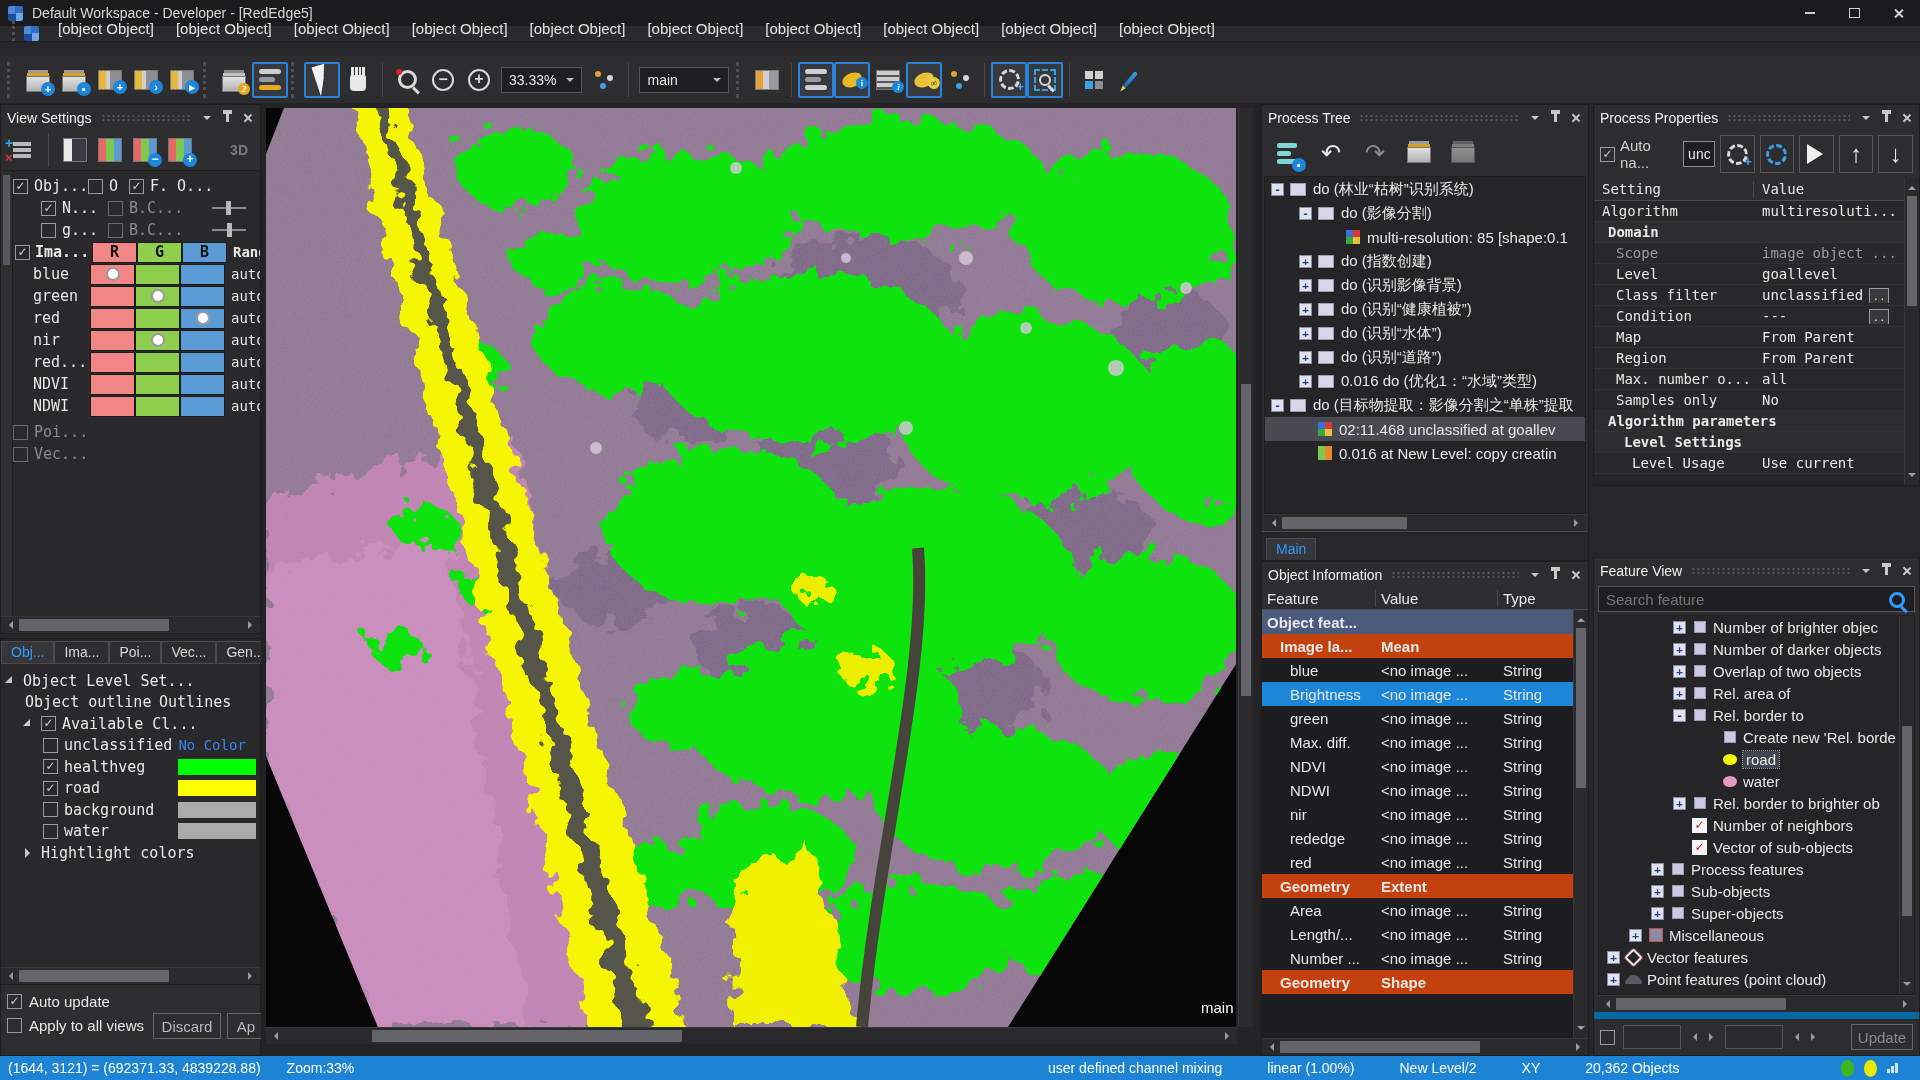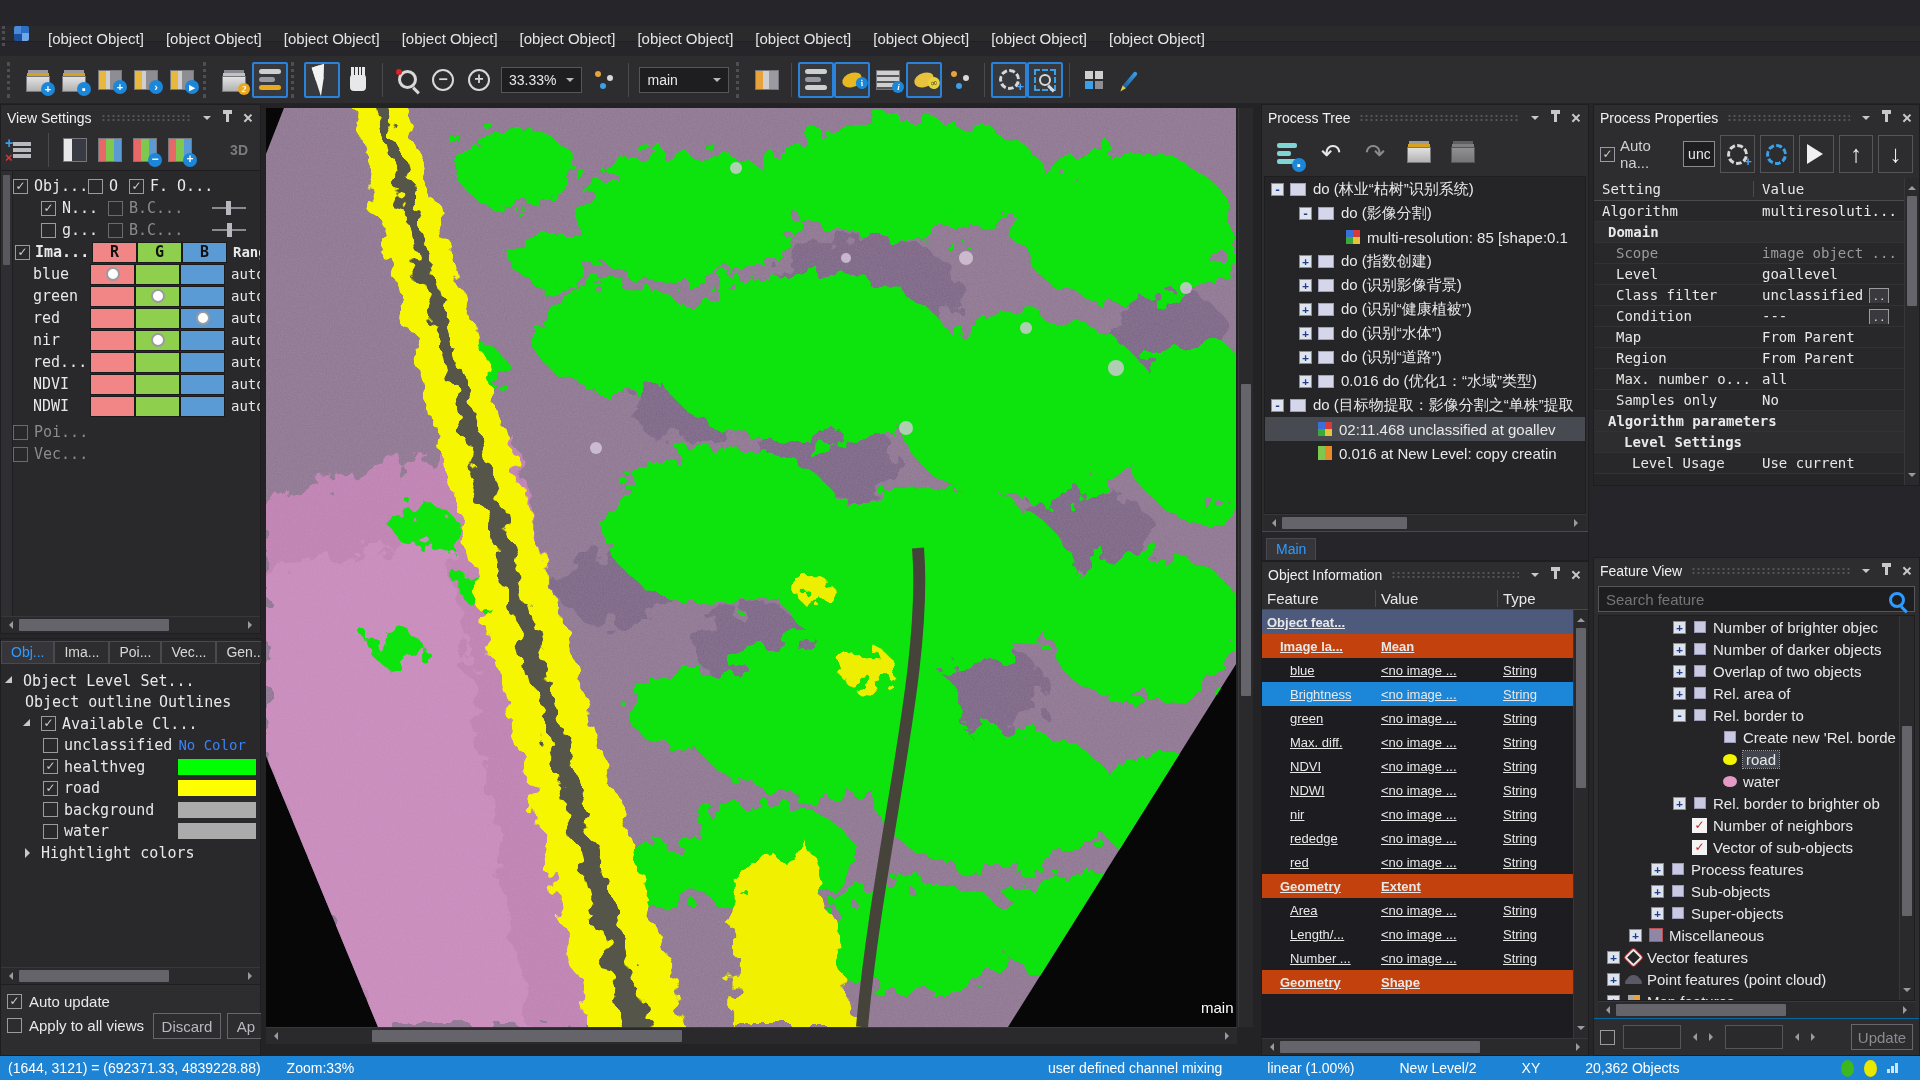"Default Workspace - Developer -" div.titlebar { html: none -> <div> <span></span> <span>Default Workspace - Developer - [RedEdge5]</span> <div> <span> <i></i> </span> <span> <i></i> </span> <span> <i></i> </span> </div> </div> }
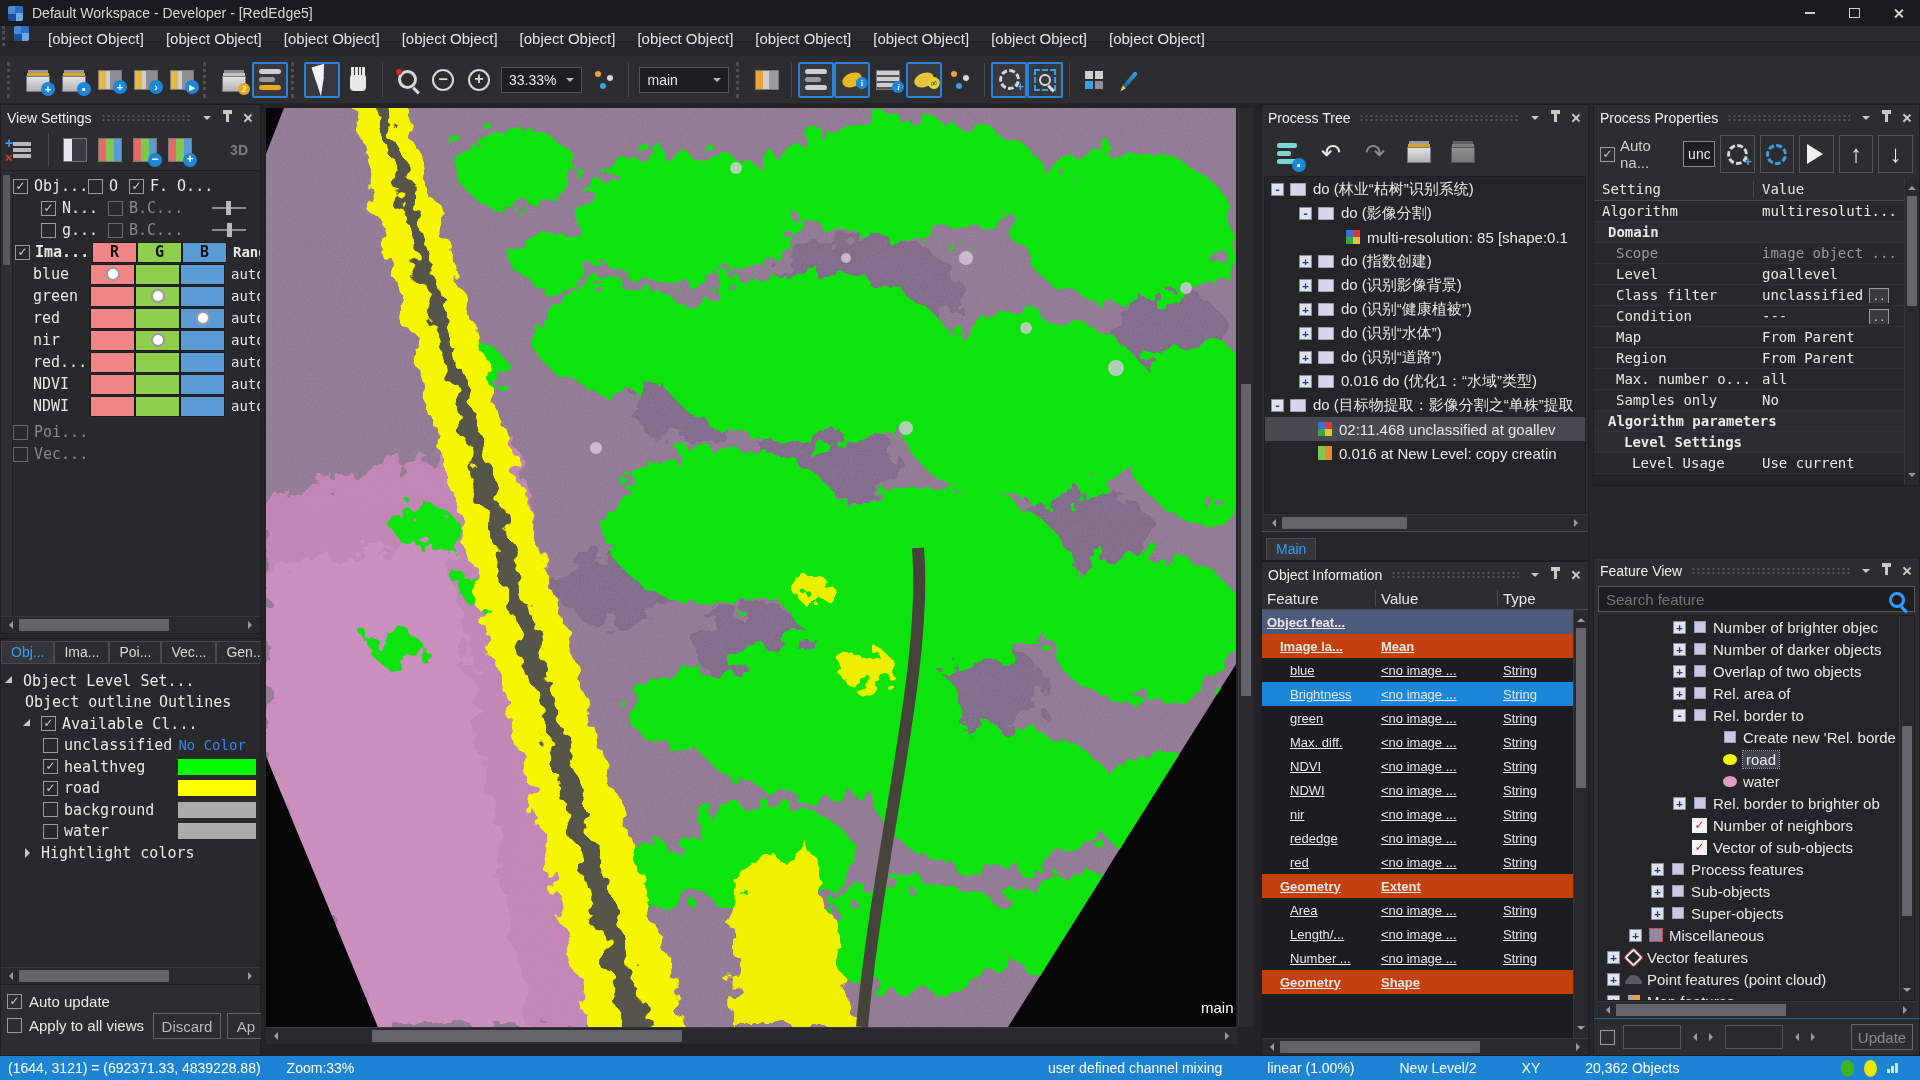"[object Object]" .menubar { align-items: flex-start -> flex-end; padding-left: 2px -> 12px }
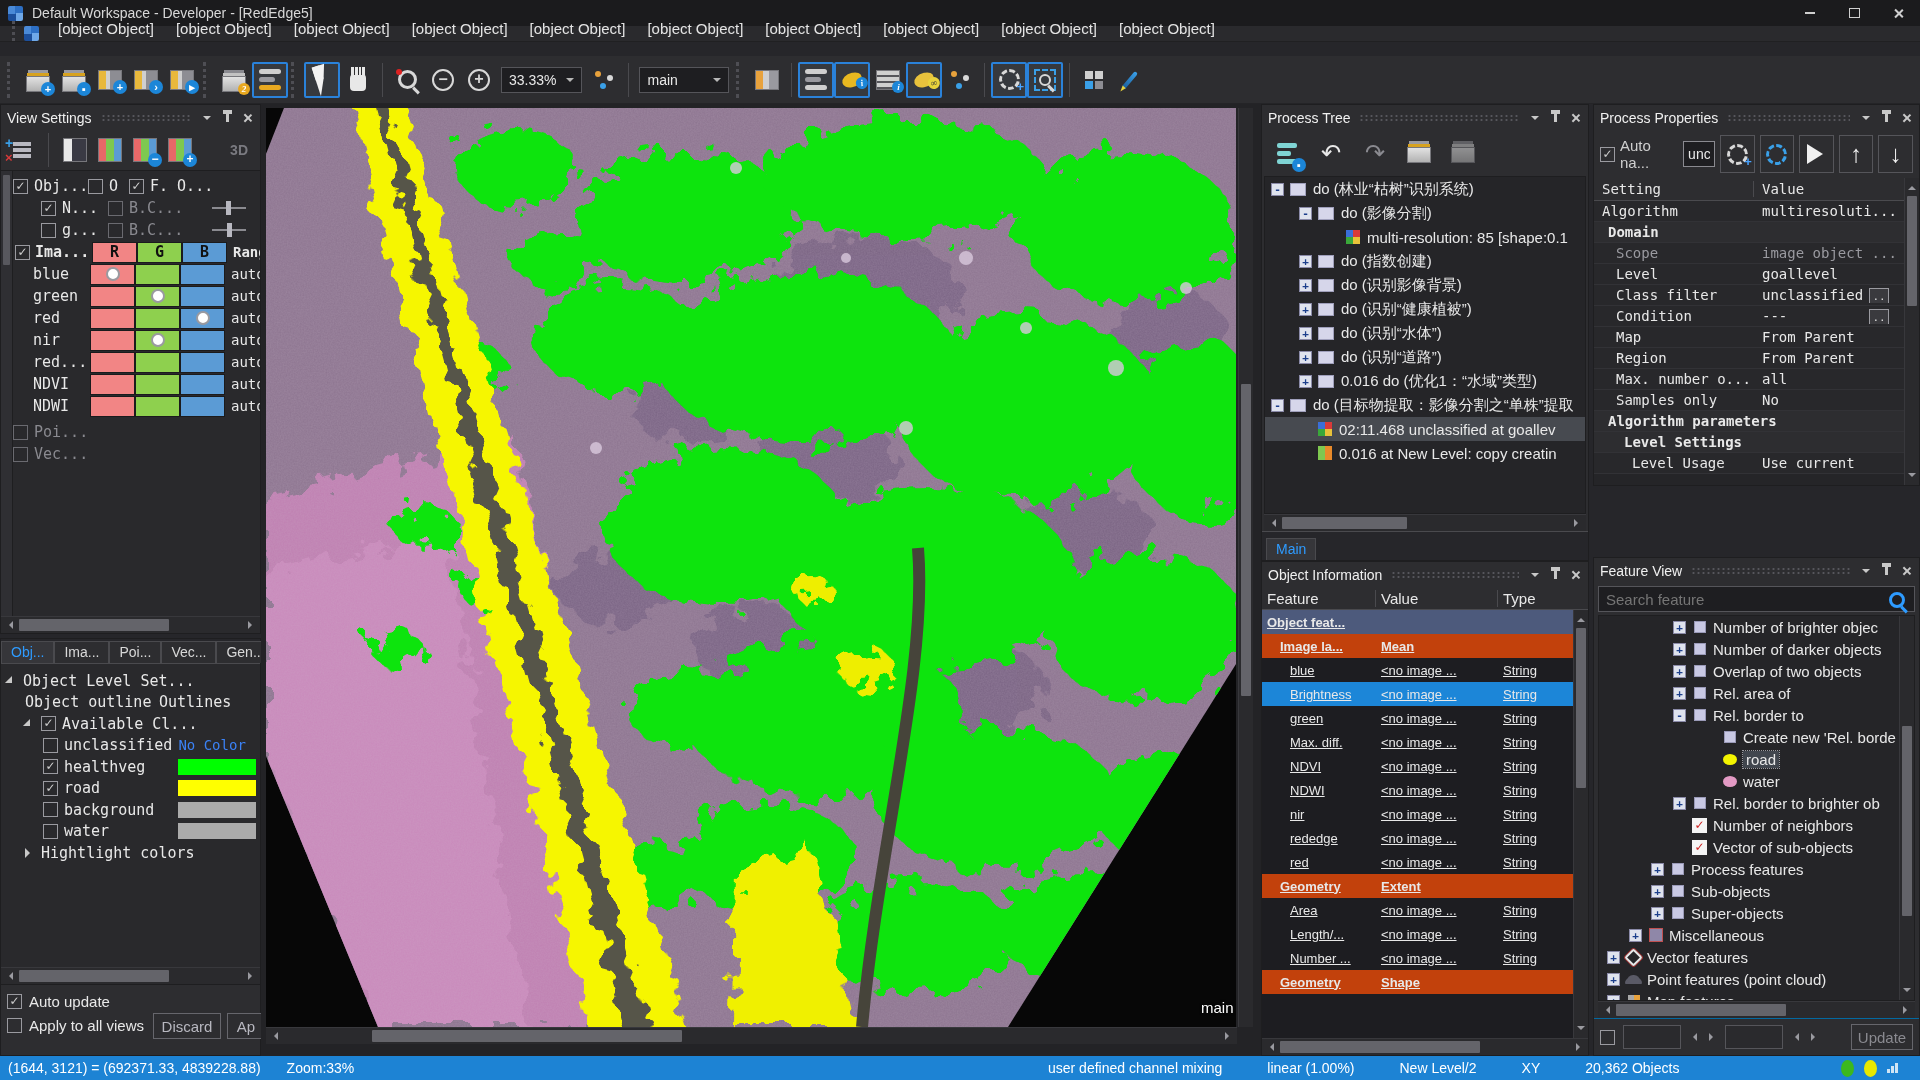"Object feat..." .oi-row { font-size: 13px -> 15px; text-decoration: underline -> none }
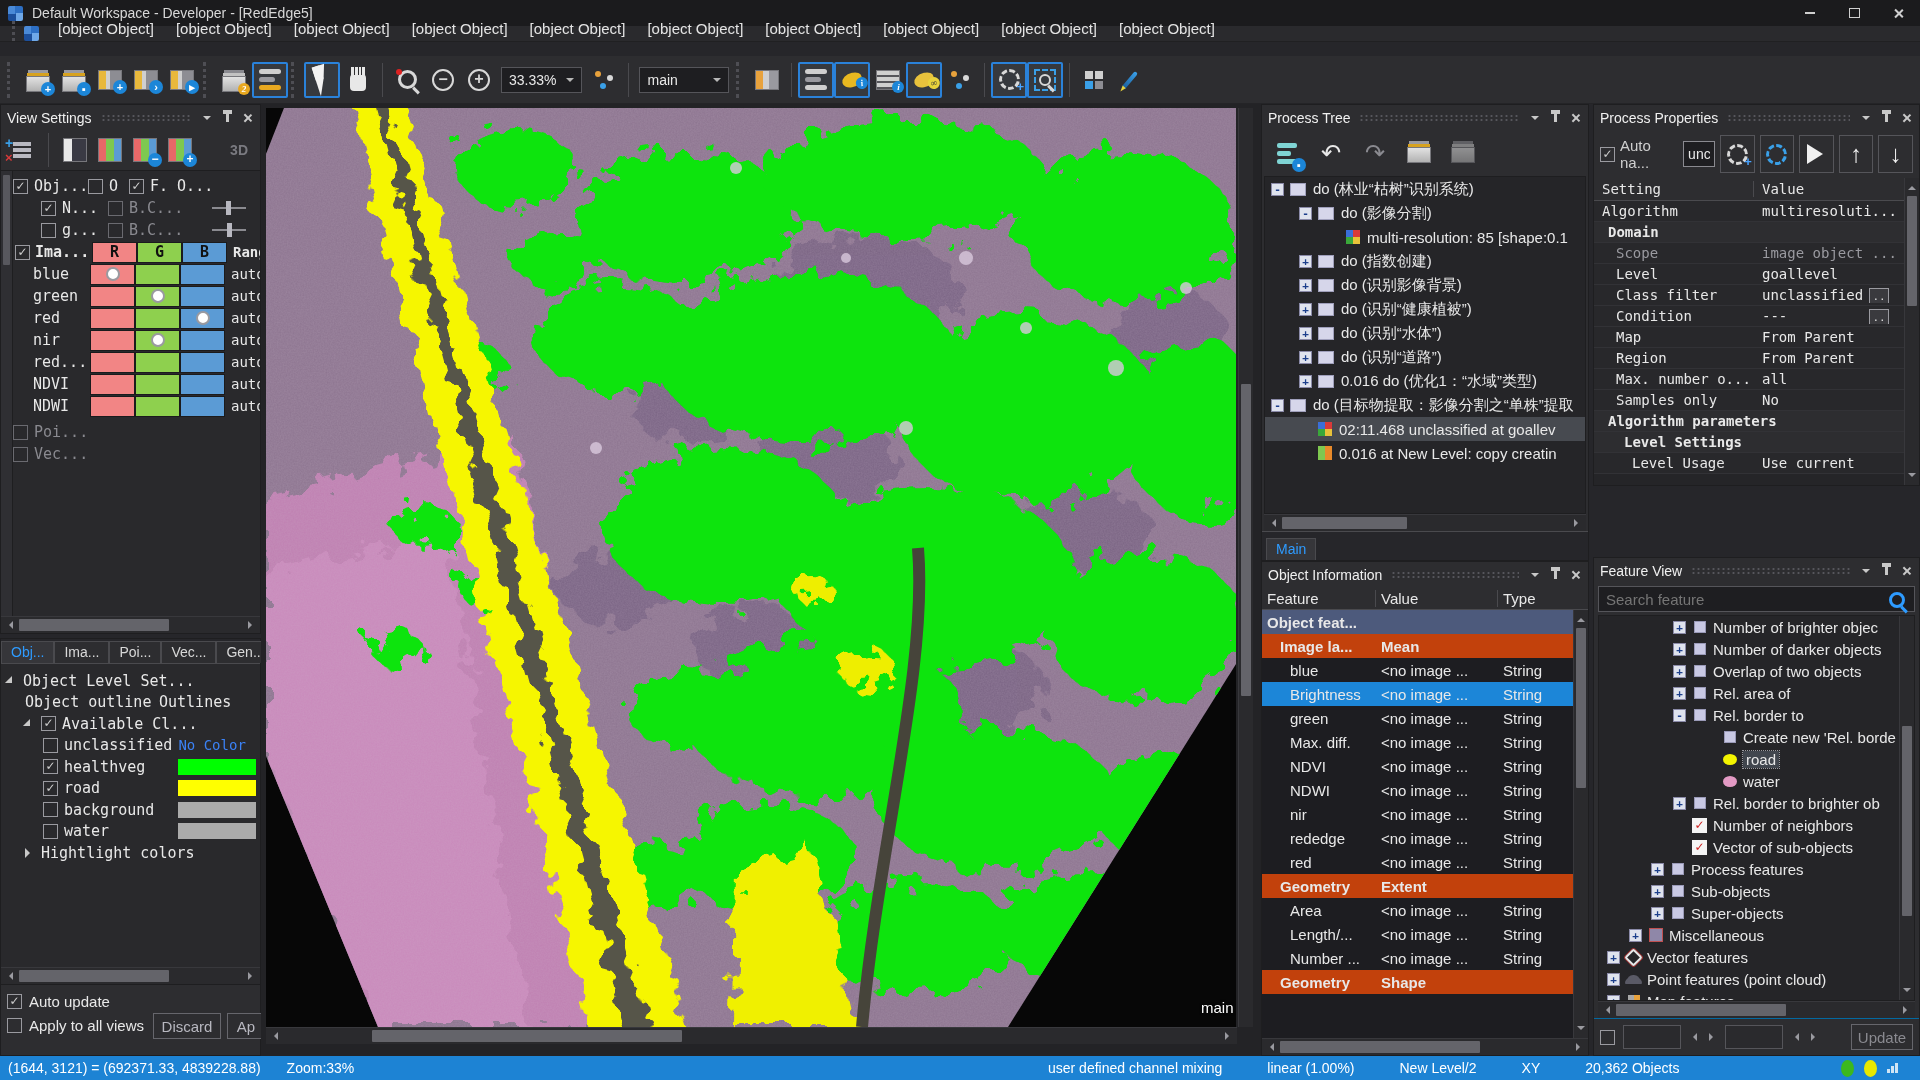"Update" .fv-bottom { border-top: 1px solid #0369a1 -> 7px solid #0369a1 }
